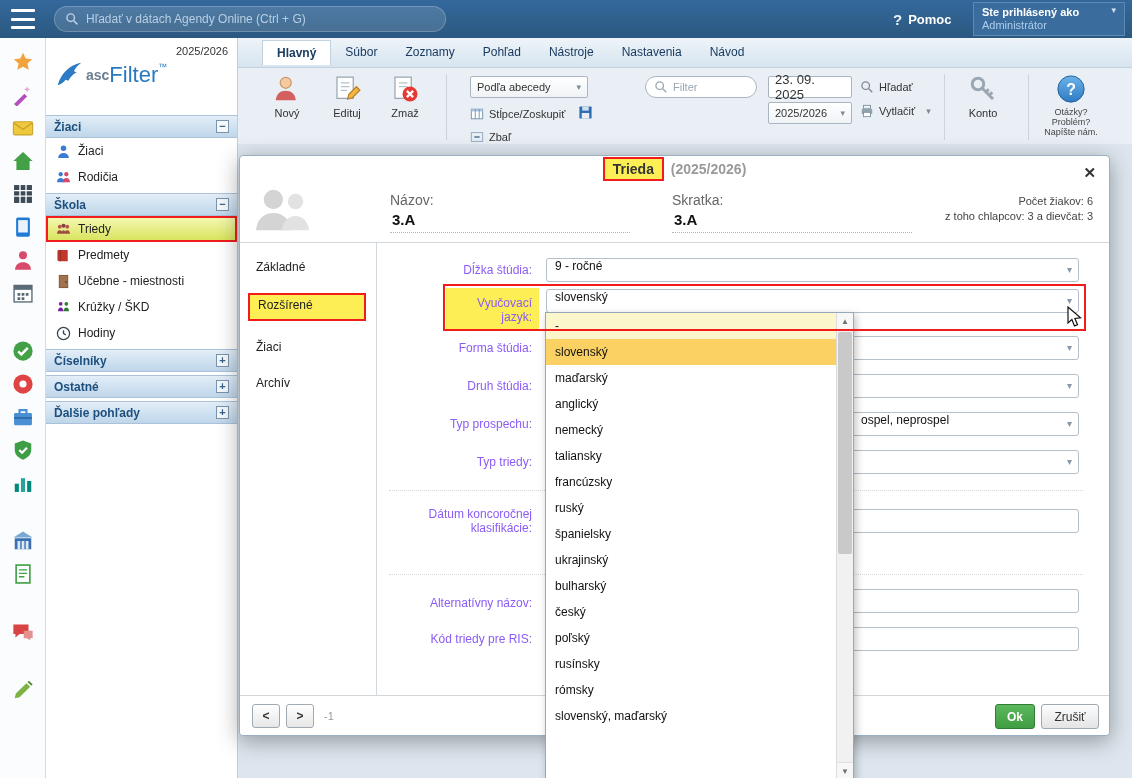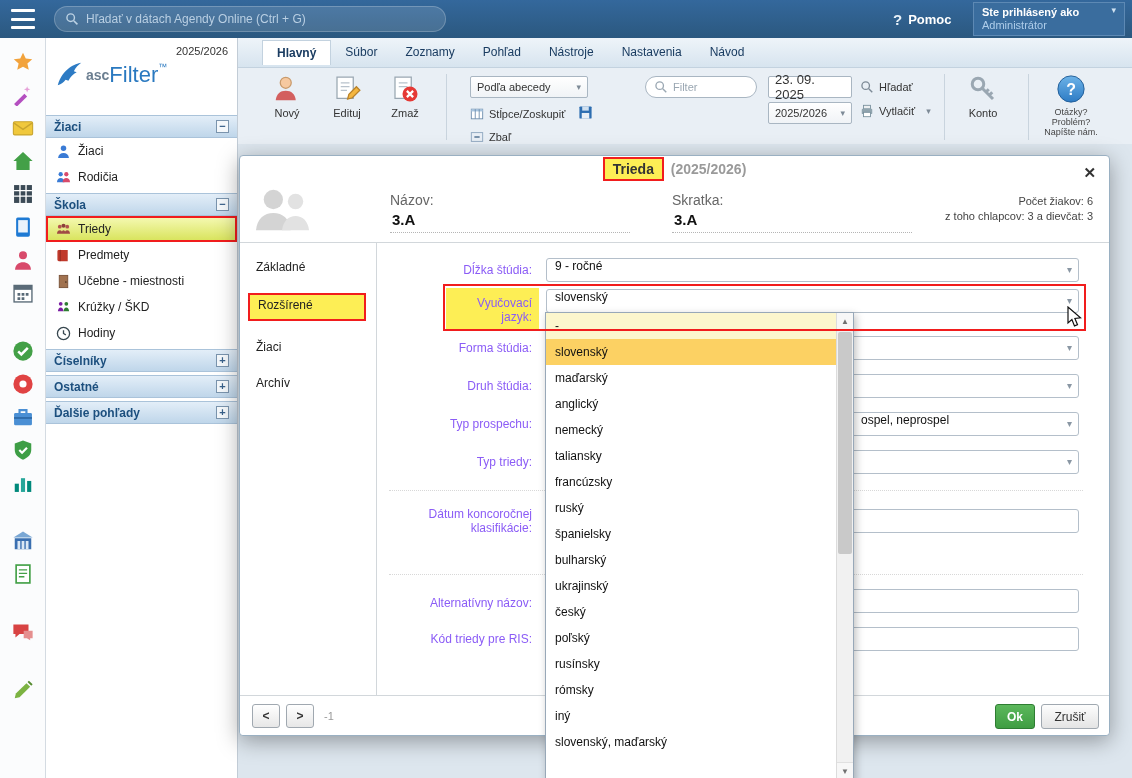"bulharský" div.opt { order: before "ukrajinský" -> after "ukrajinský" }
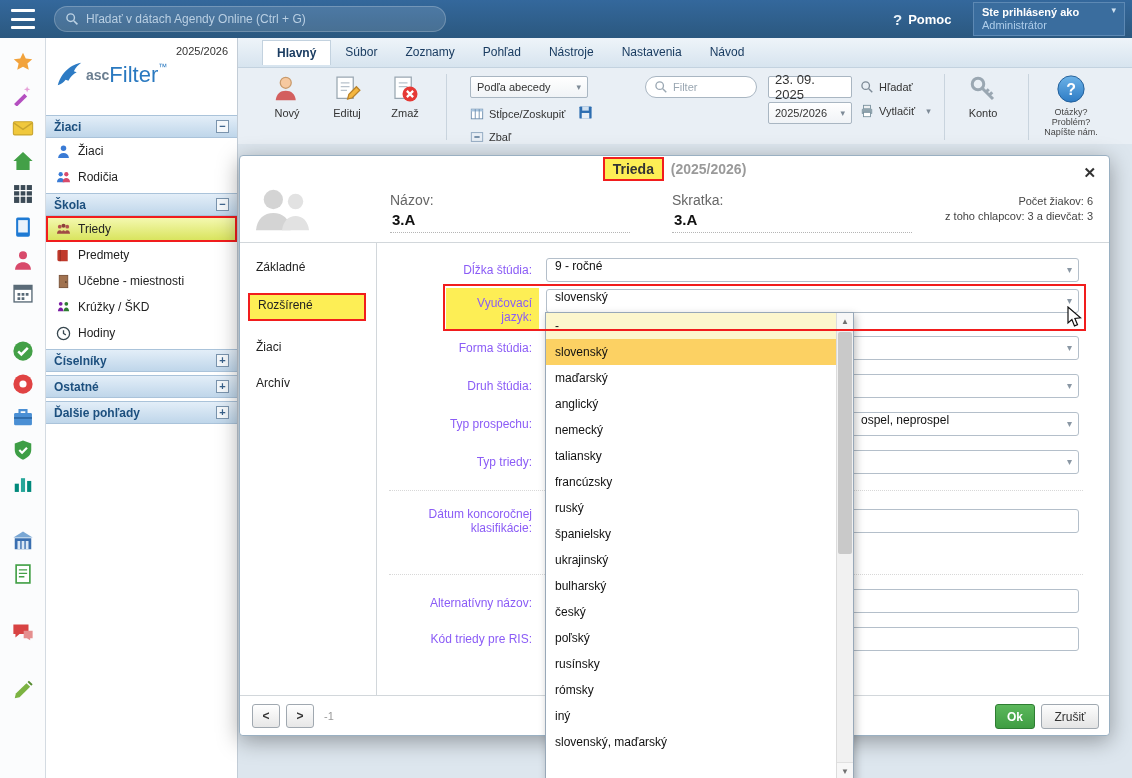"iný" div.opt { html: <div>iný</div> -> none }
